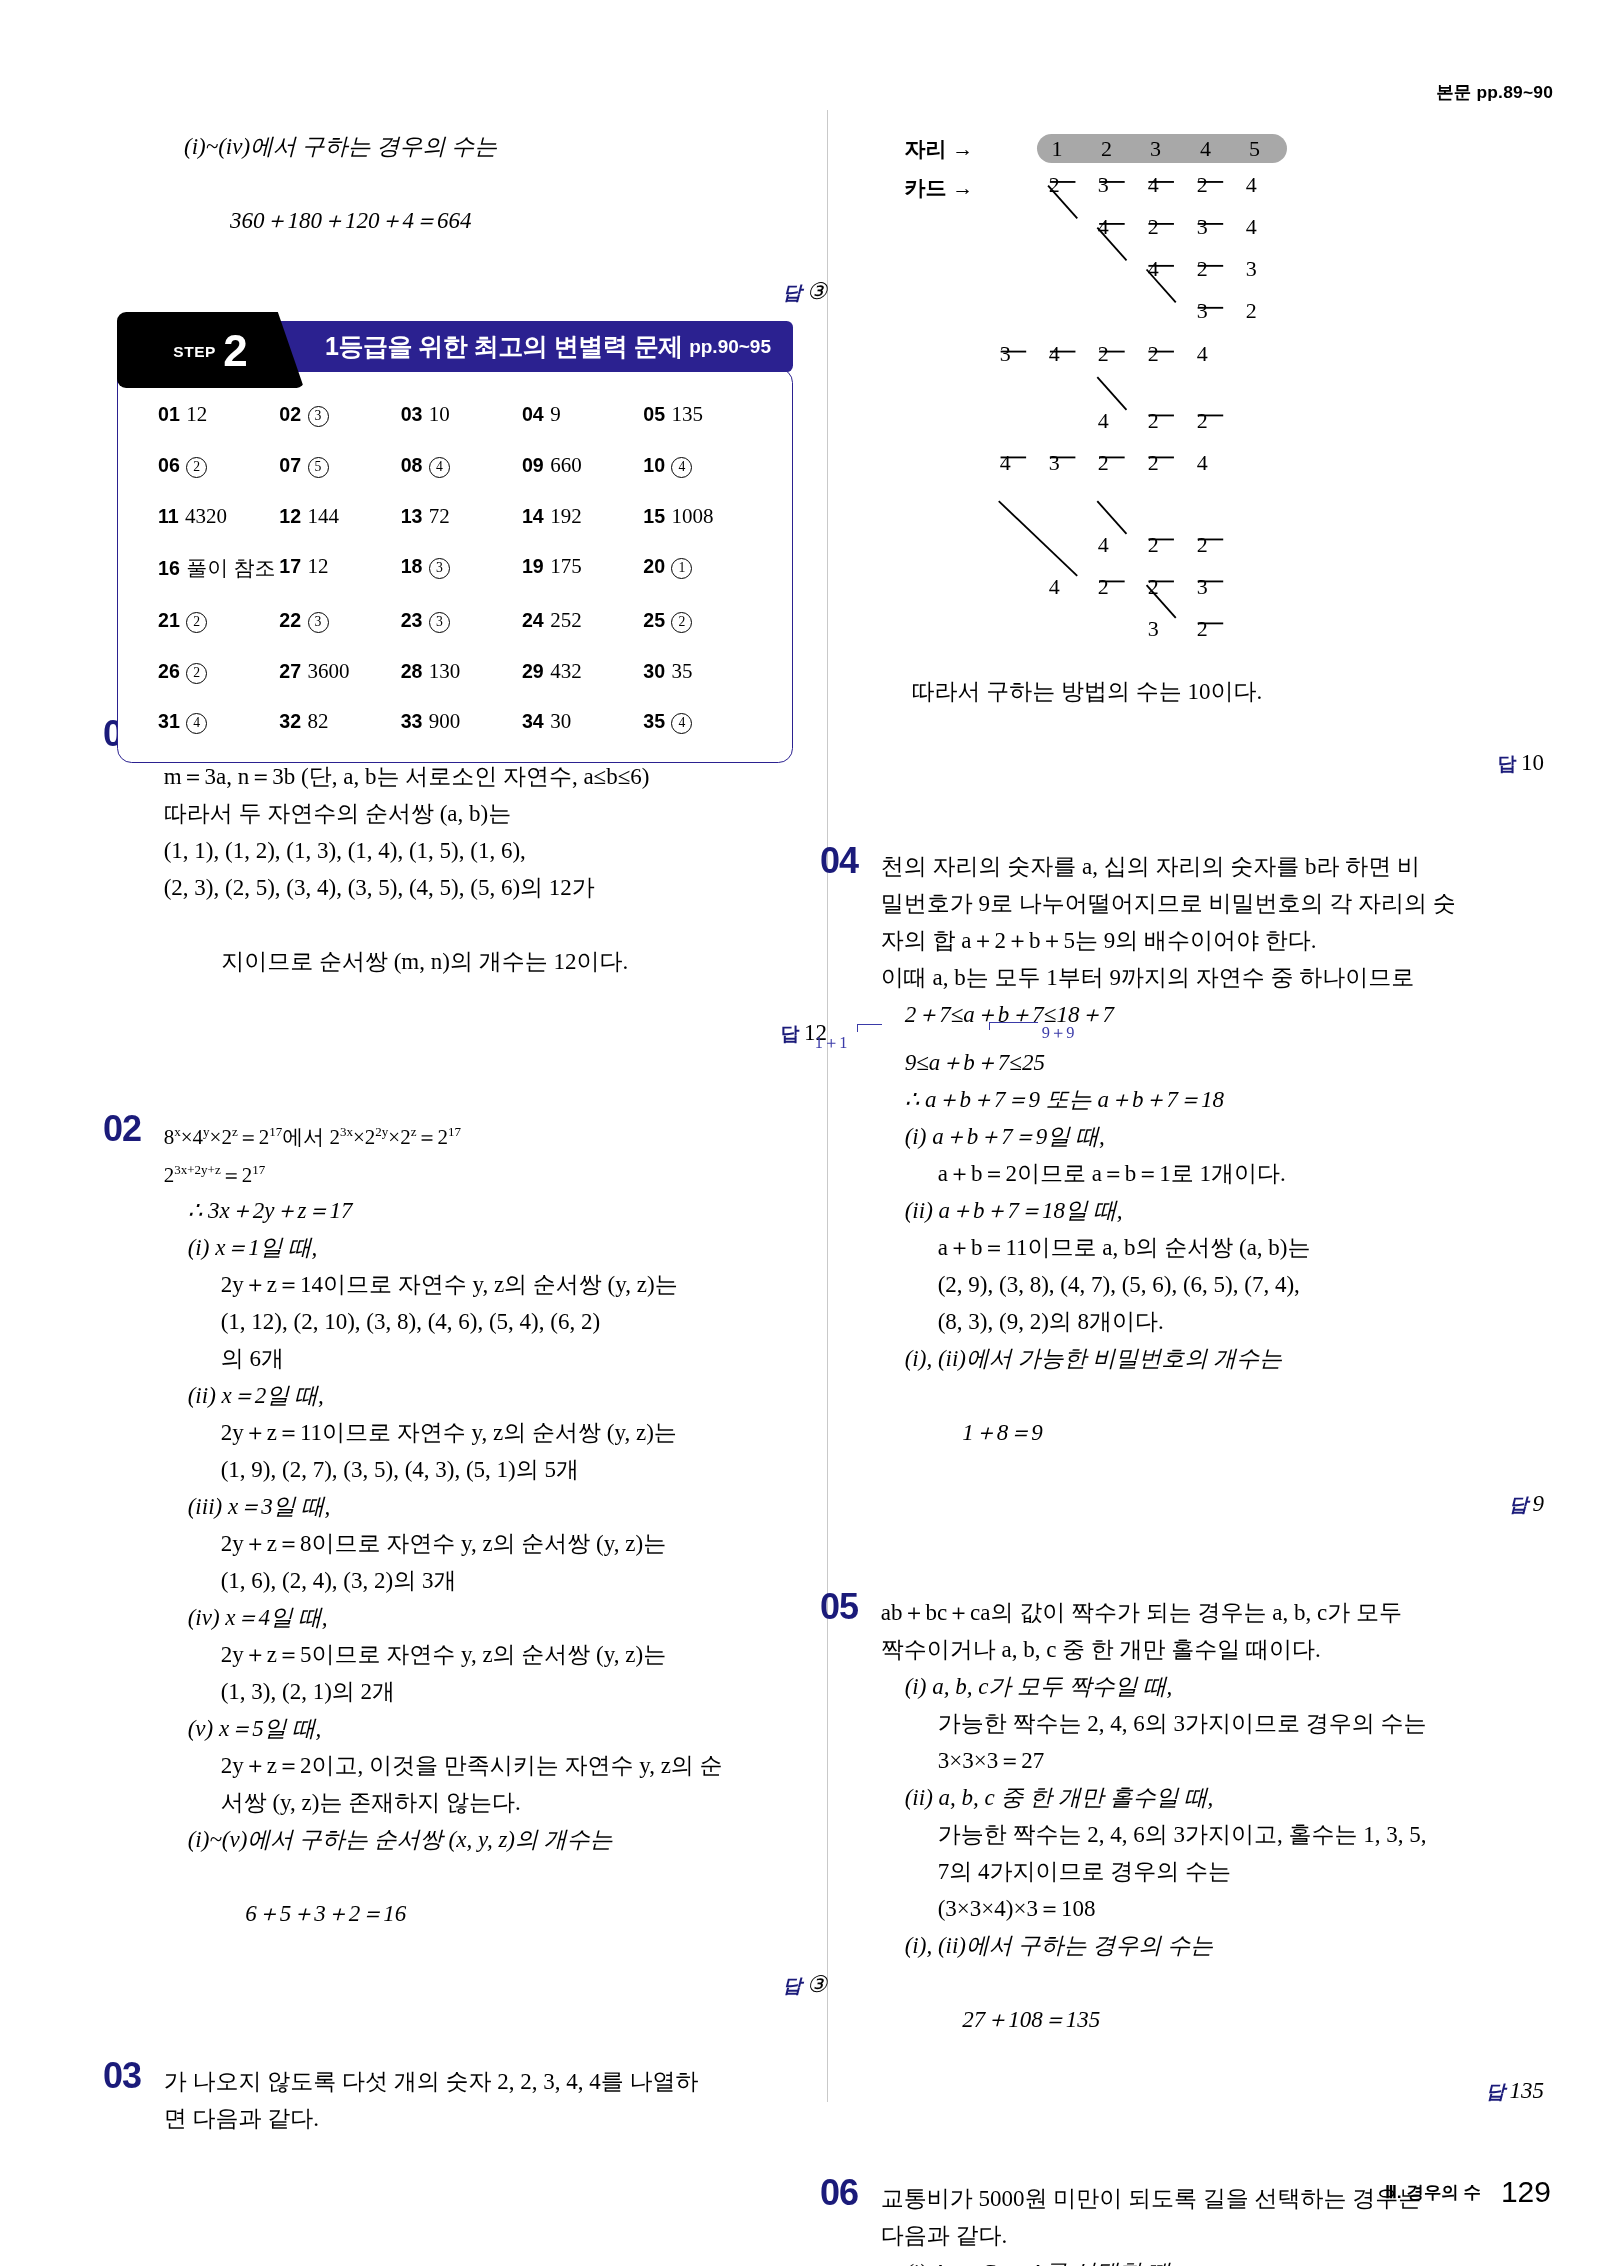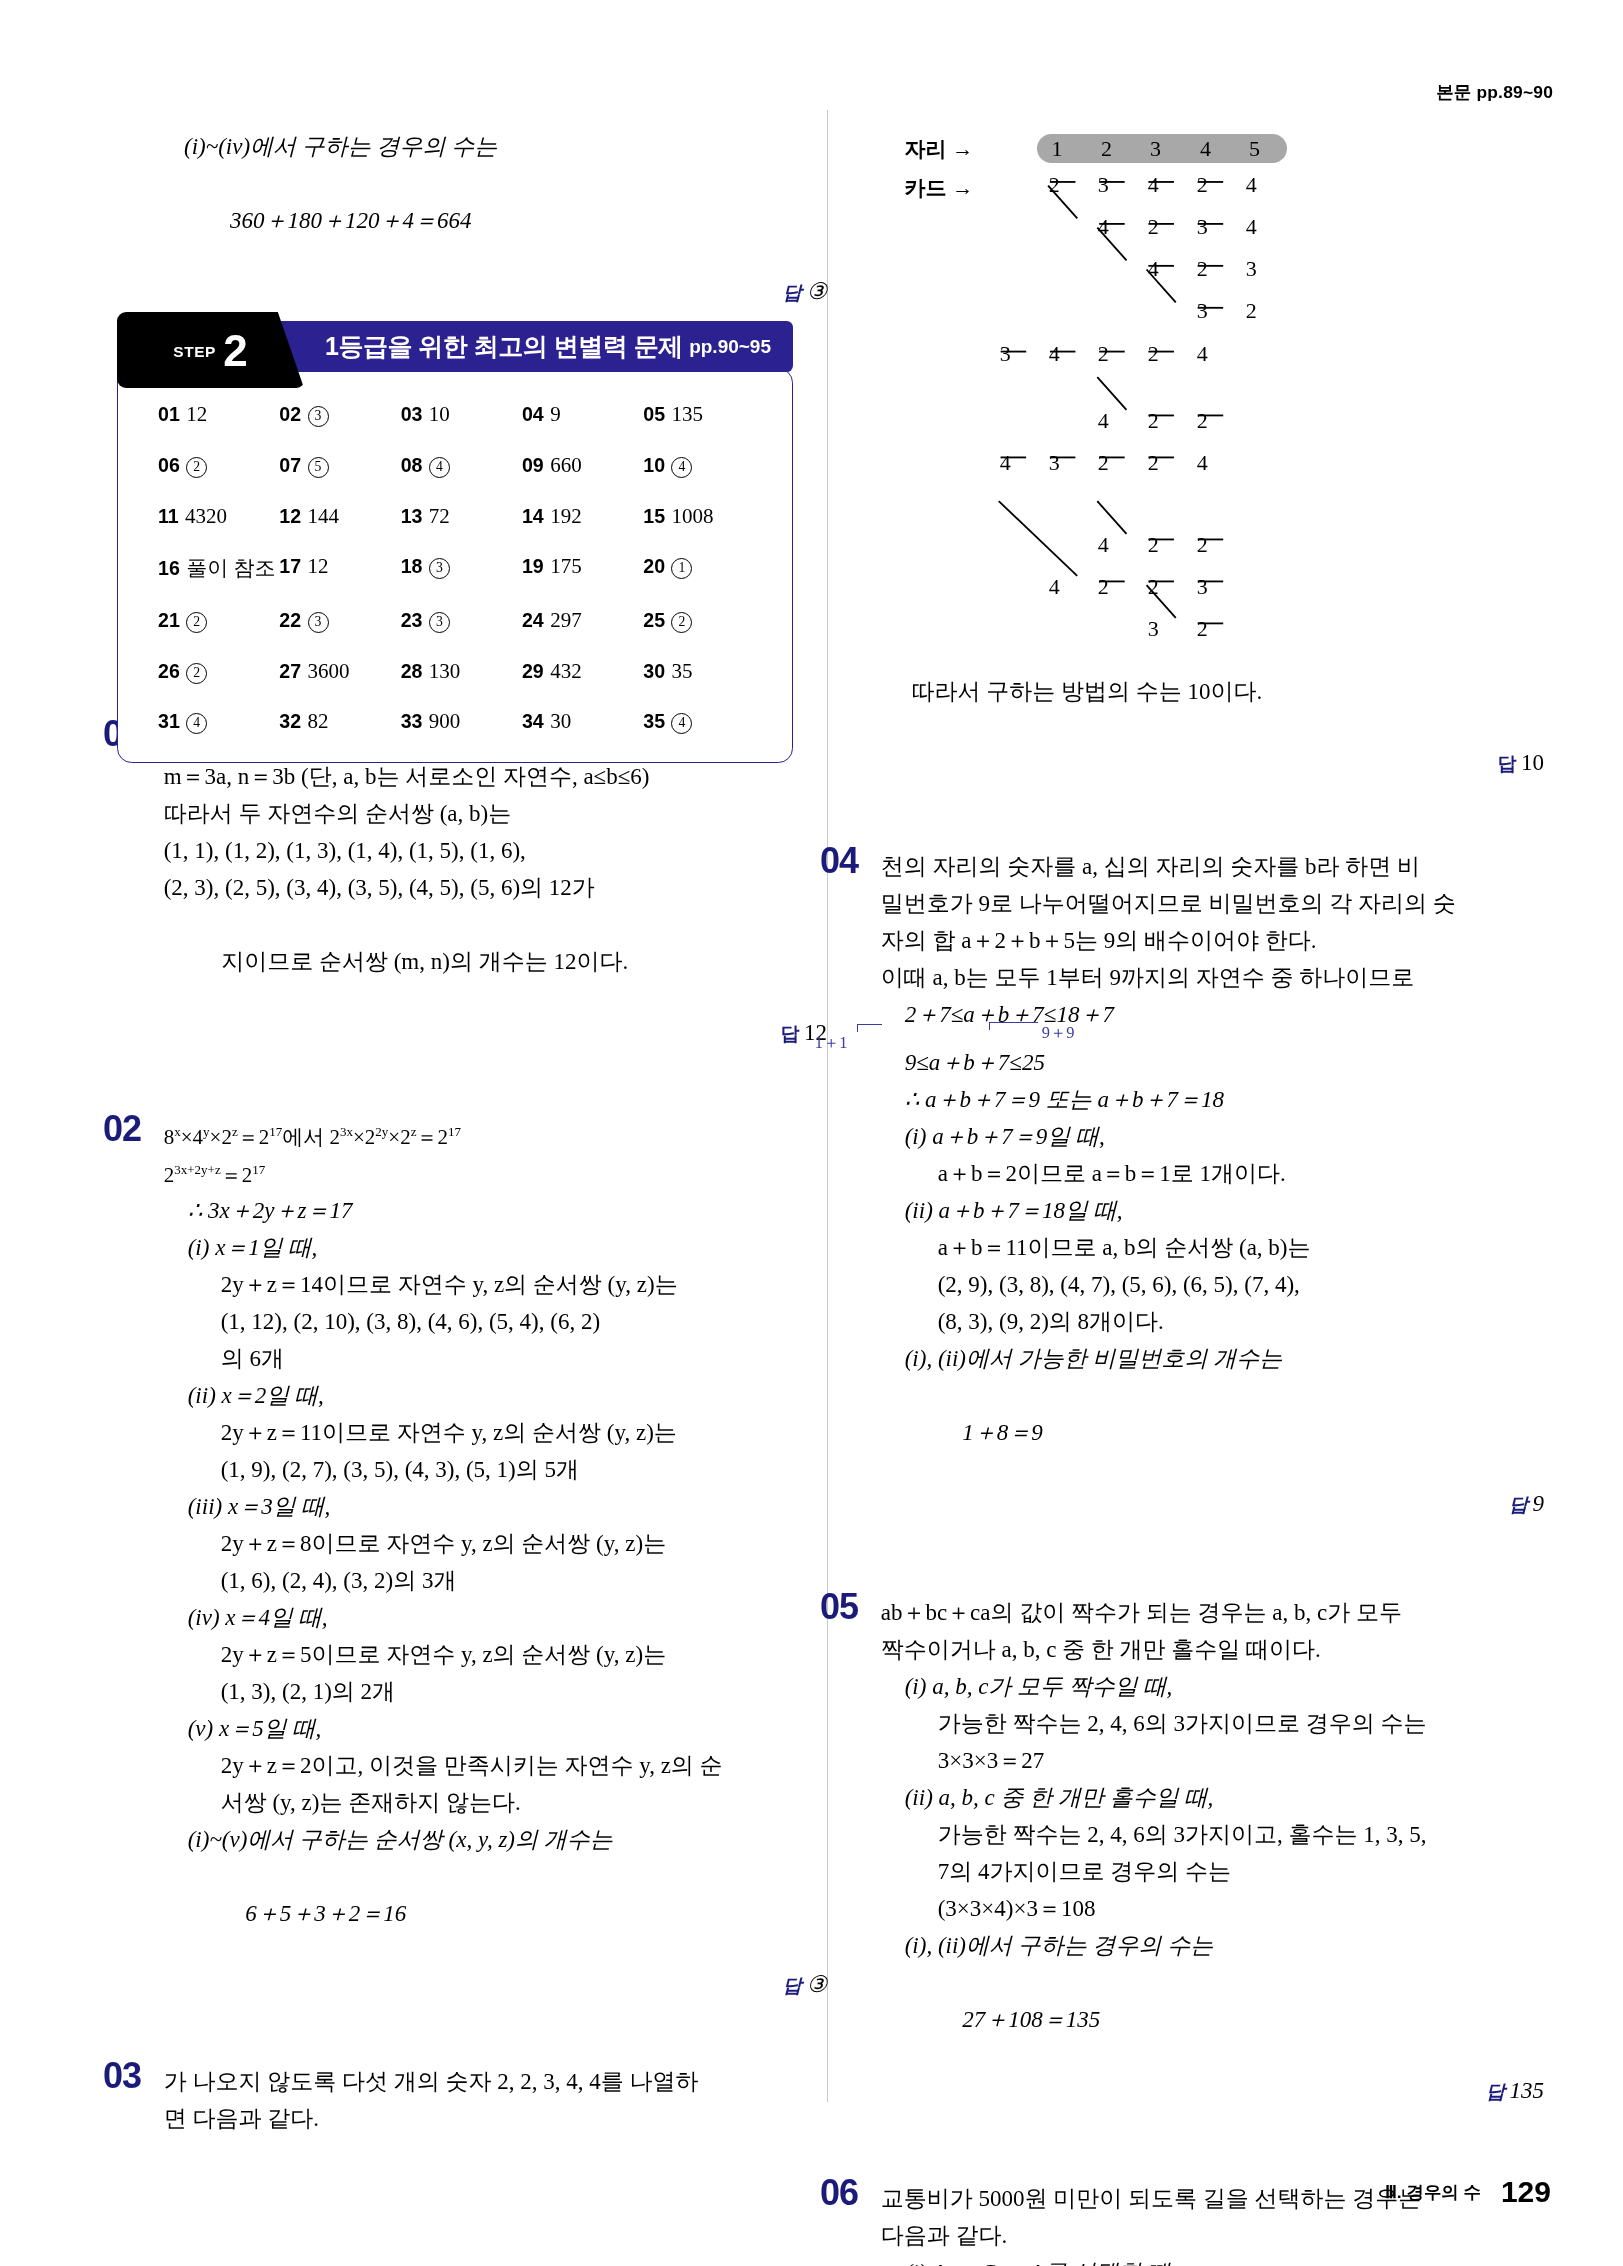"297" span { text: 297 -> 252 }
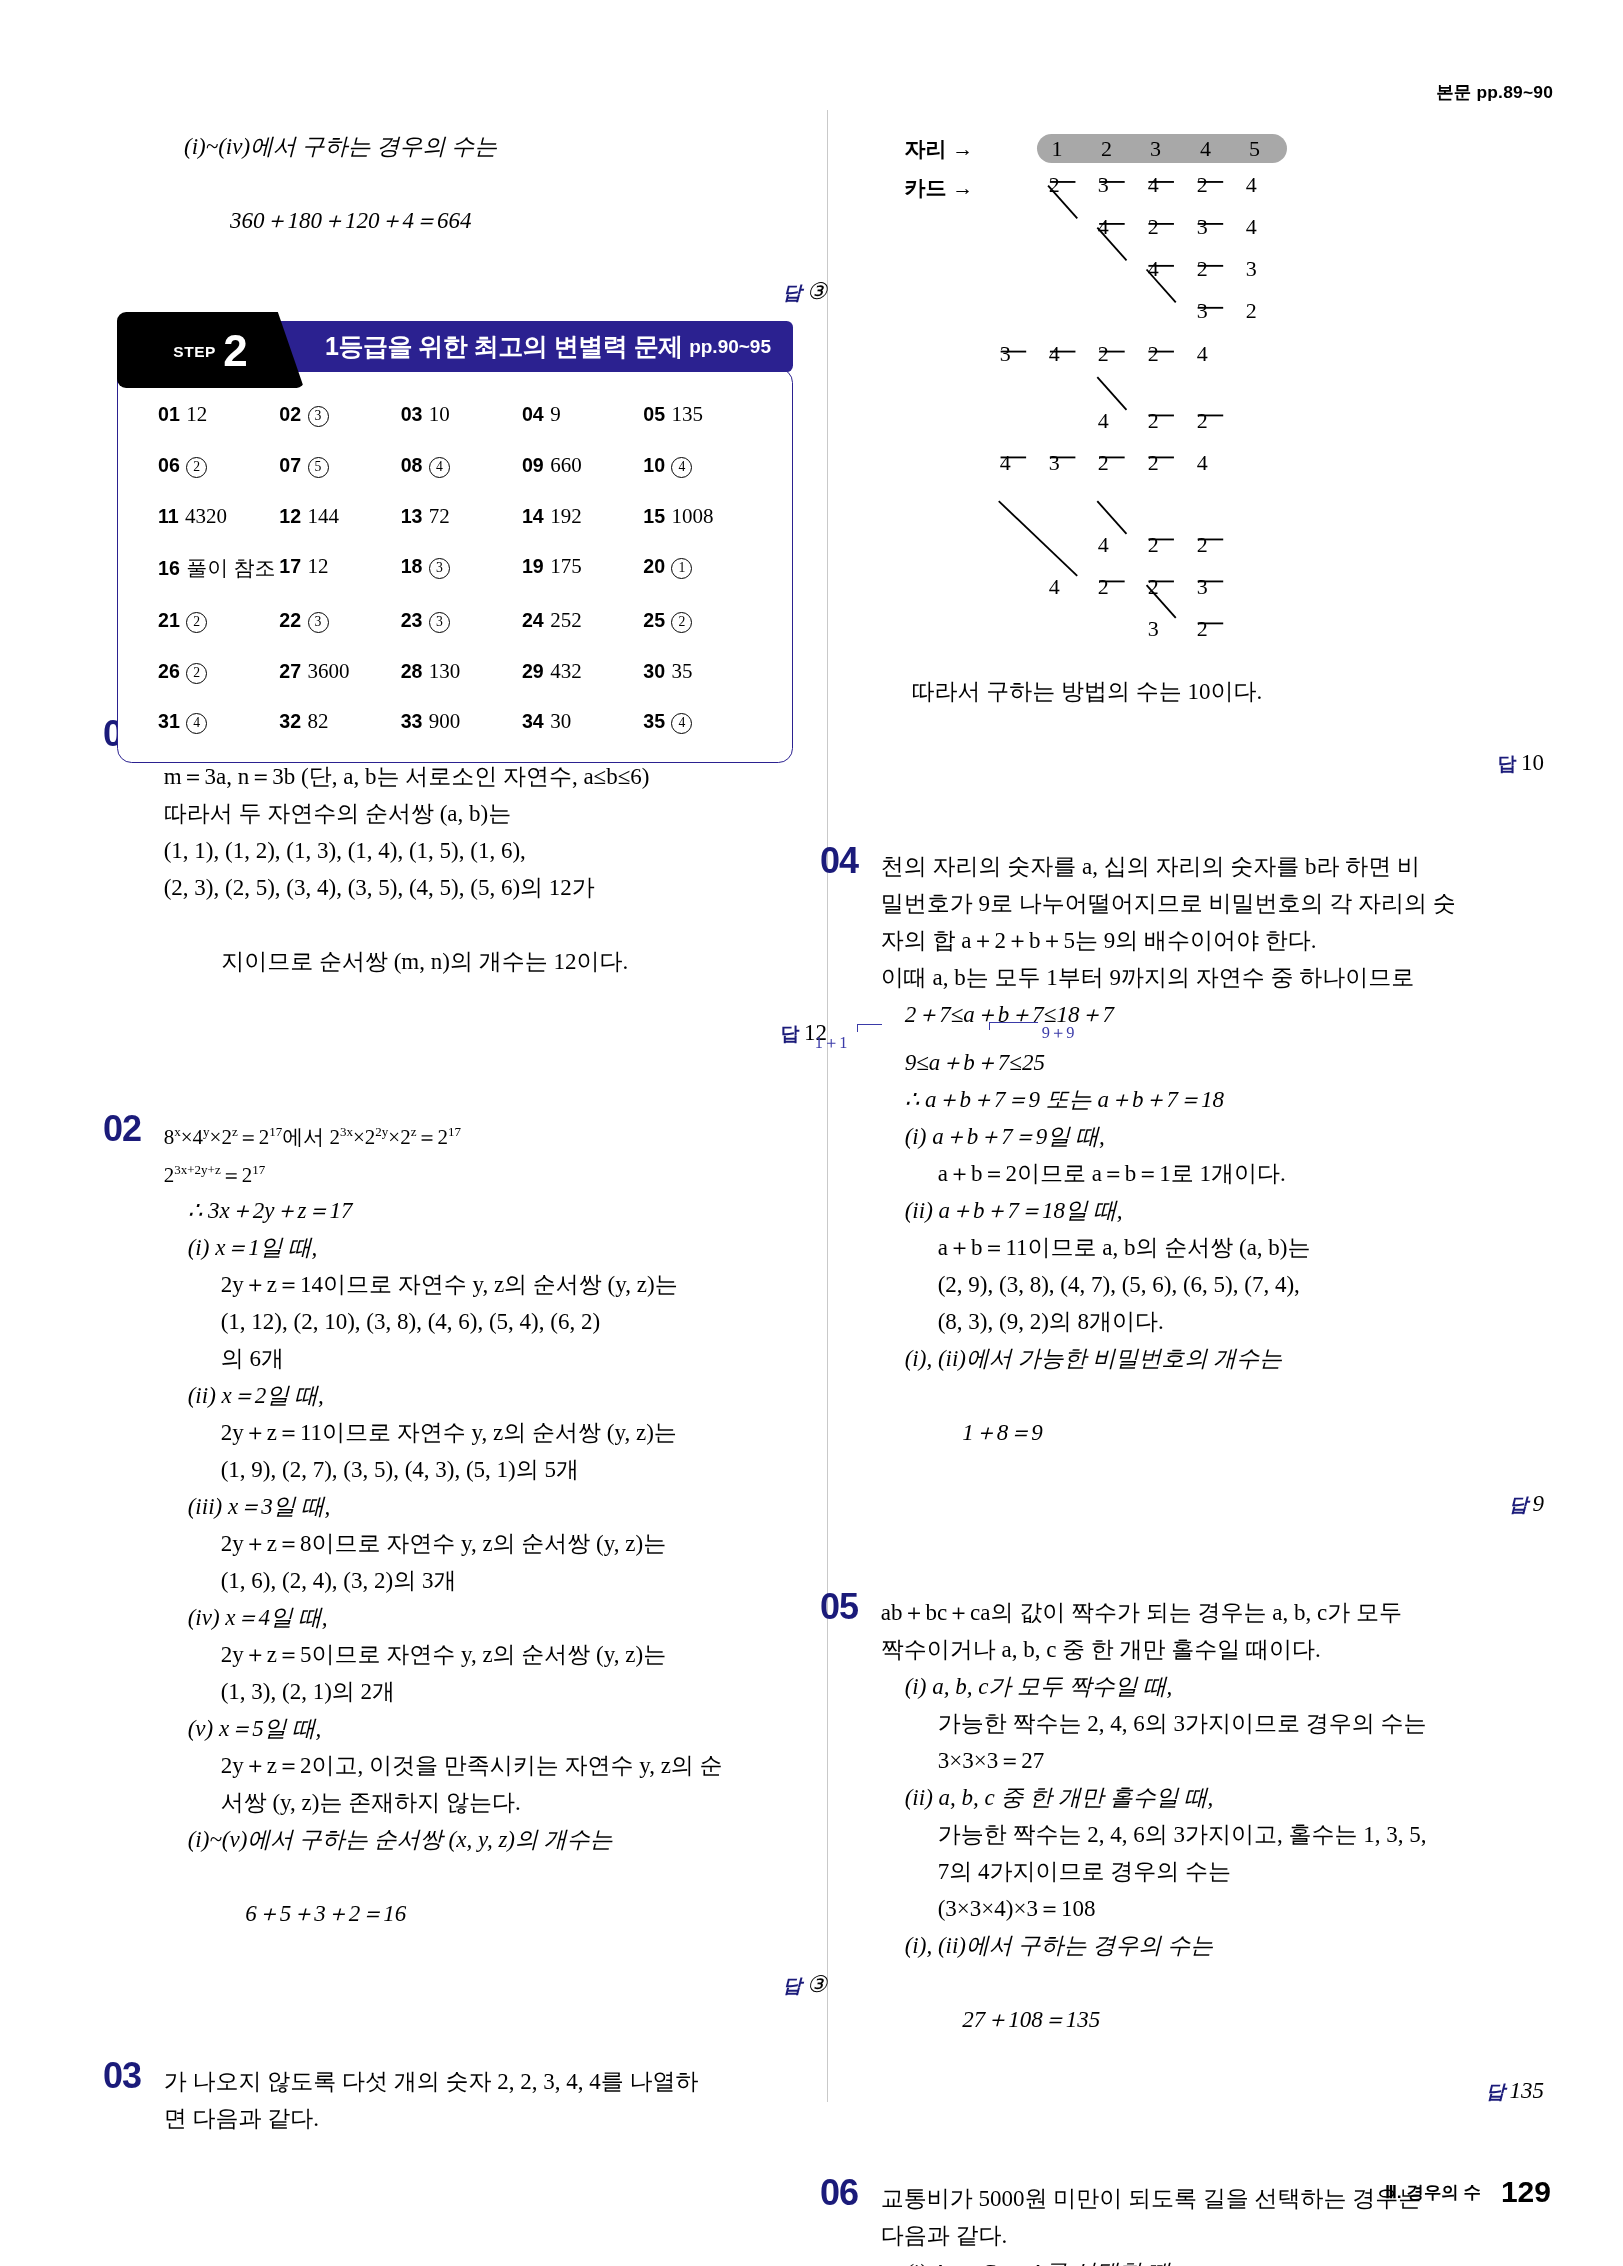"129" .footer .pg { font-weight: 700 -> 400 }
